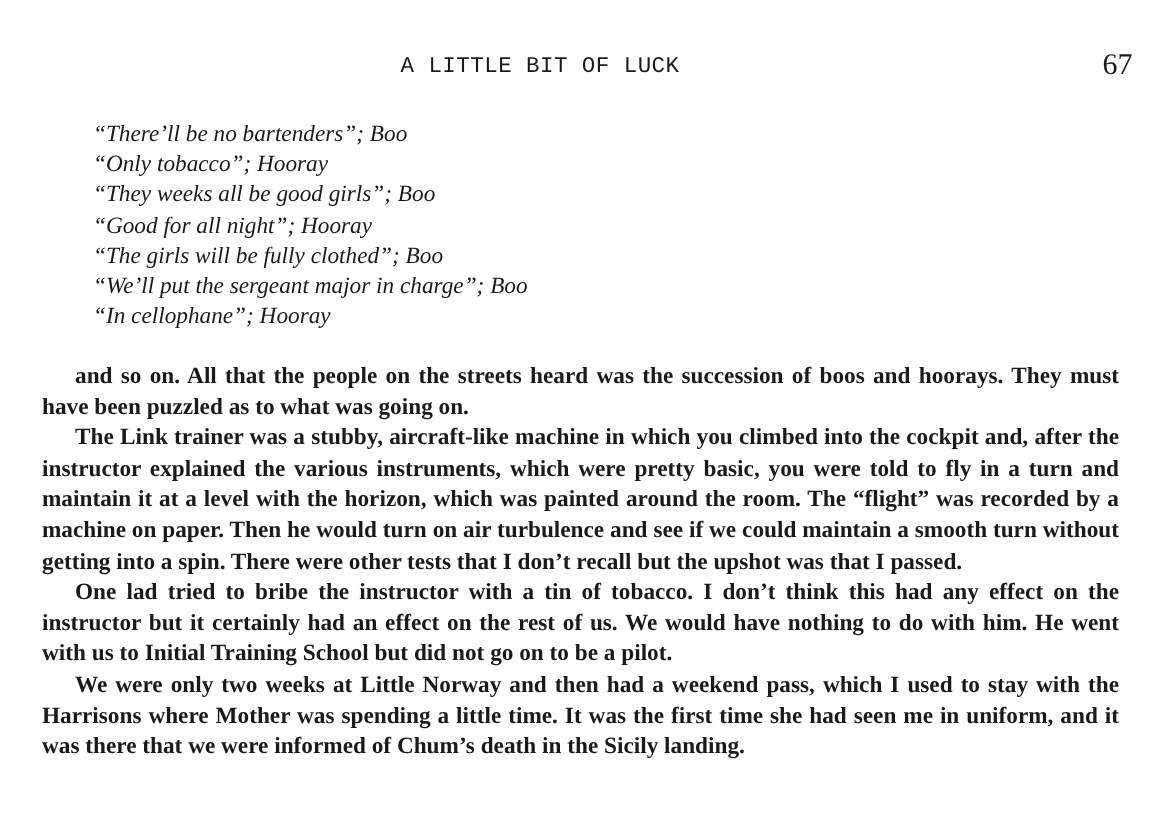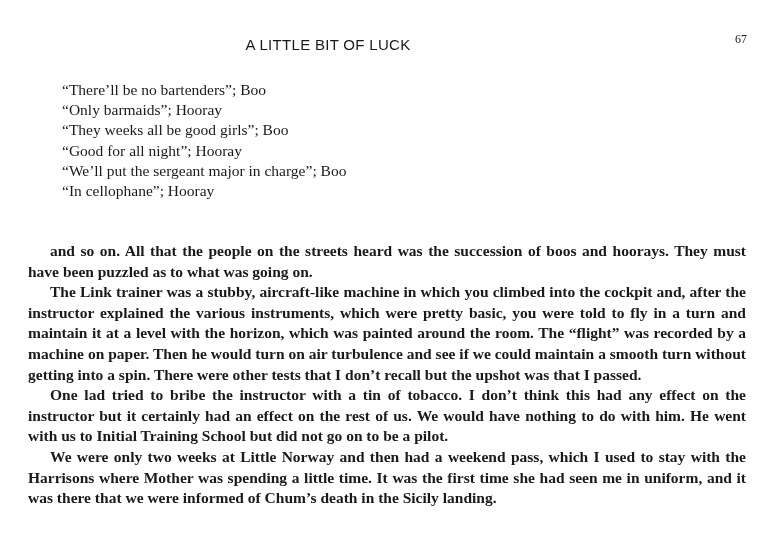"A LITTLE BIT OF LUCK" .header-title { font-family: Liberation Sans, sans-serif -> Liberation Mono, monospace; padding-left: none -> 32px }
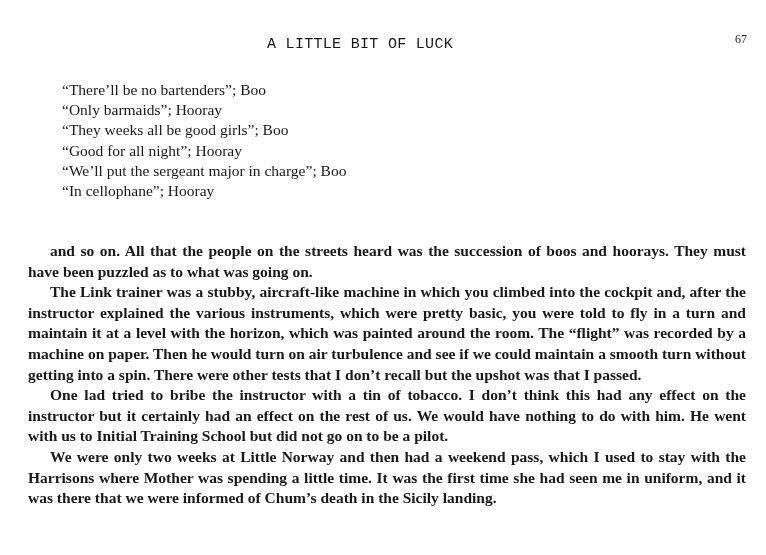"67" .page-number { font-size: 12px -> 20px }
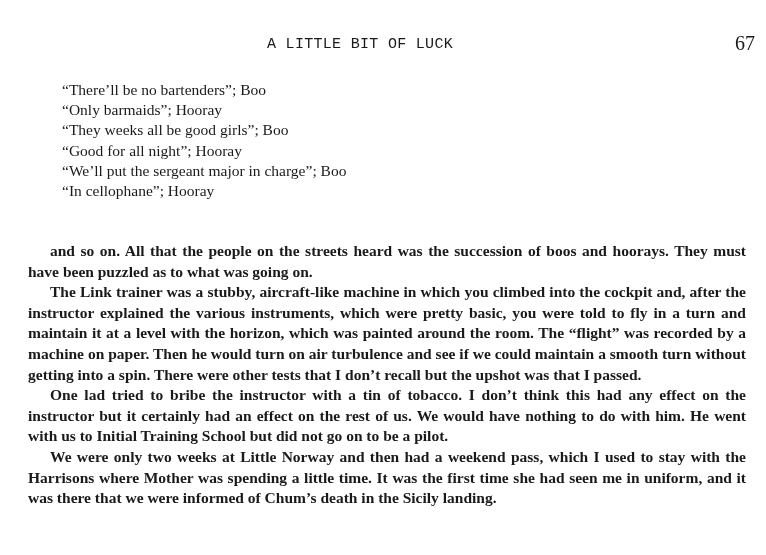"“There’ll be no bartenders”; Boo" .verse { font-style: none -> italic }
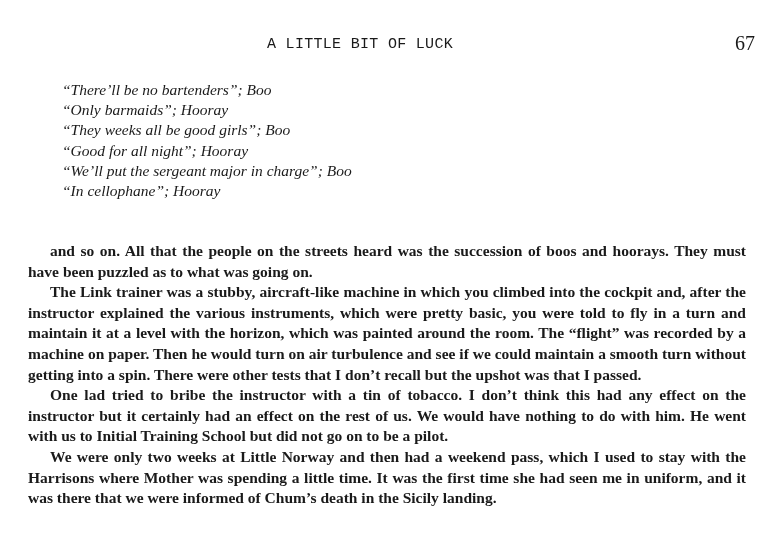"“Only barmaids”; Hooray" div { text: barmaids -> tobacco }
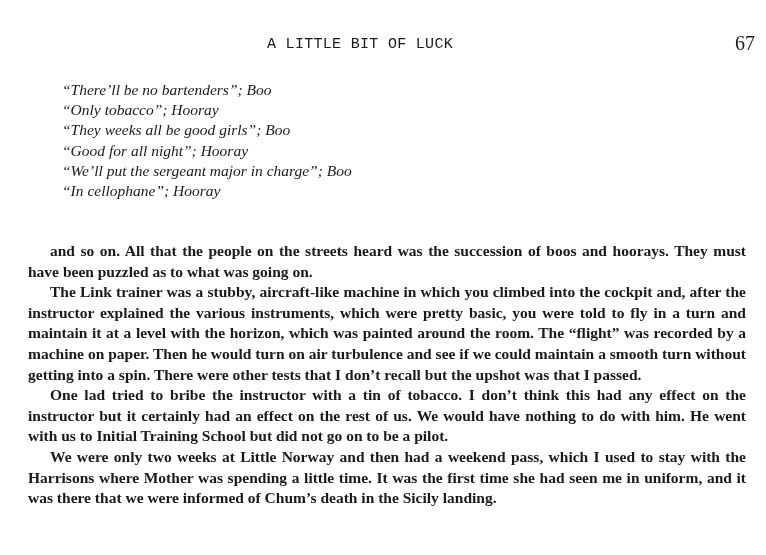"“The girls will be fully" div { html: none -> <div>“The girls will be fully clothed”; Boo</div> }
